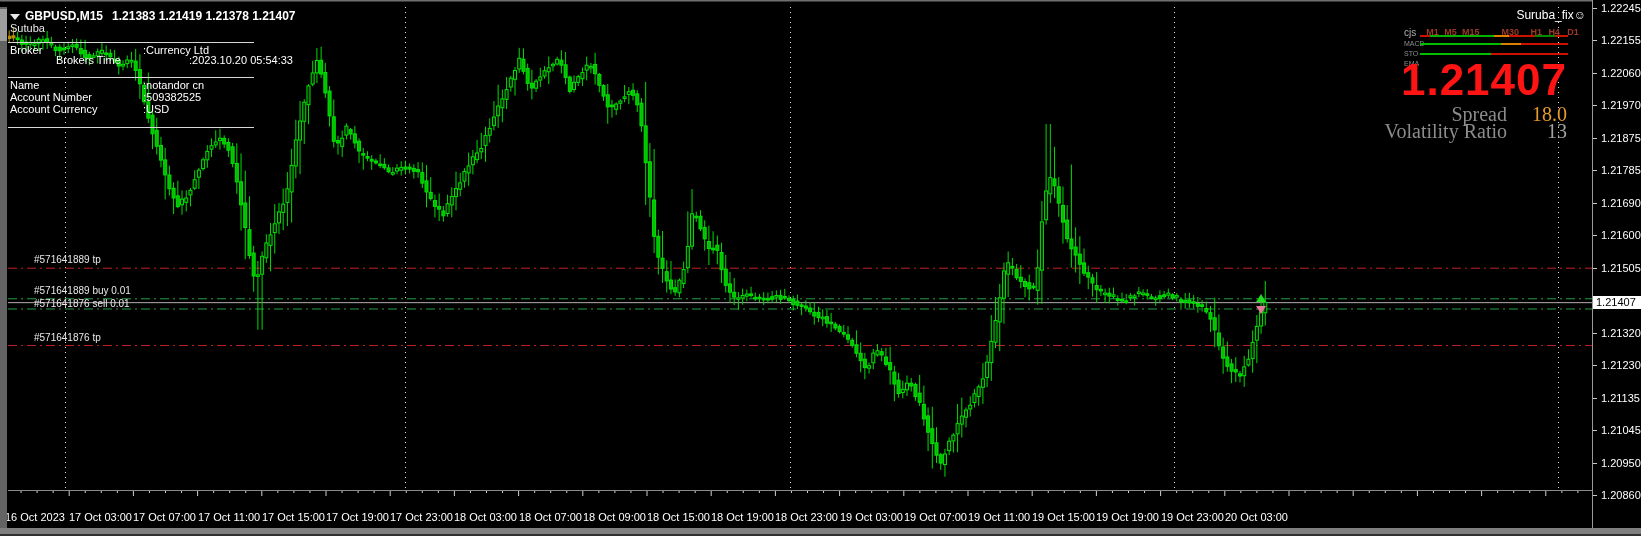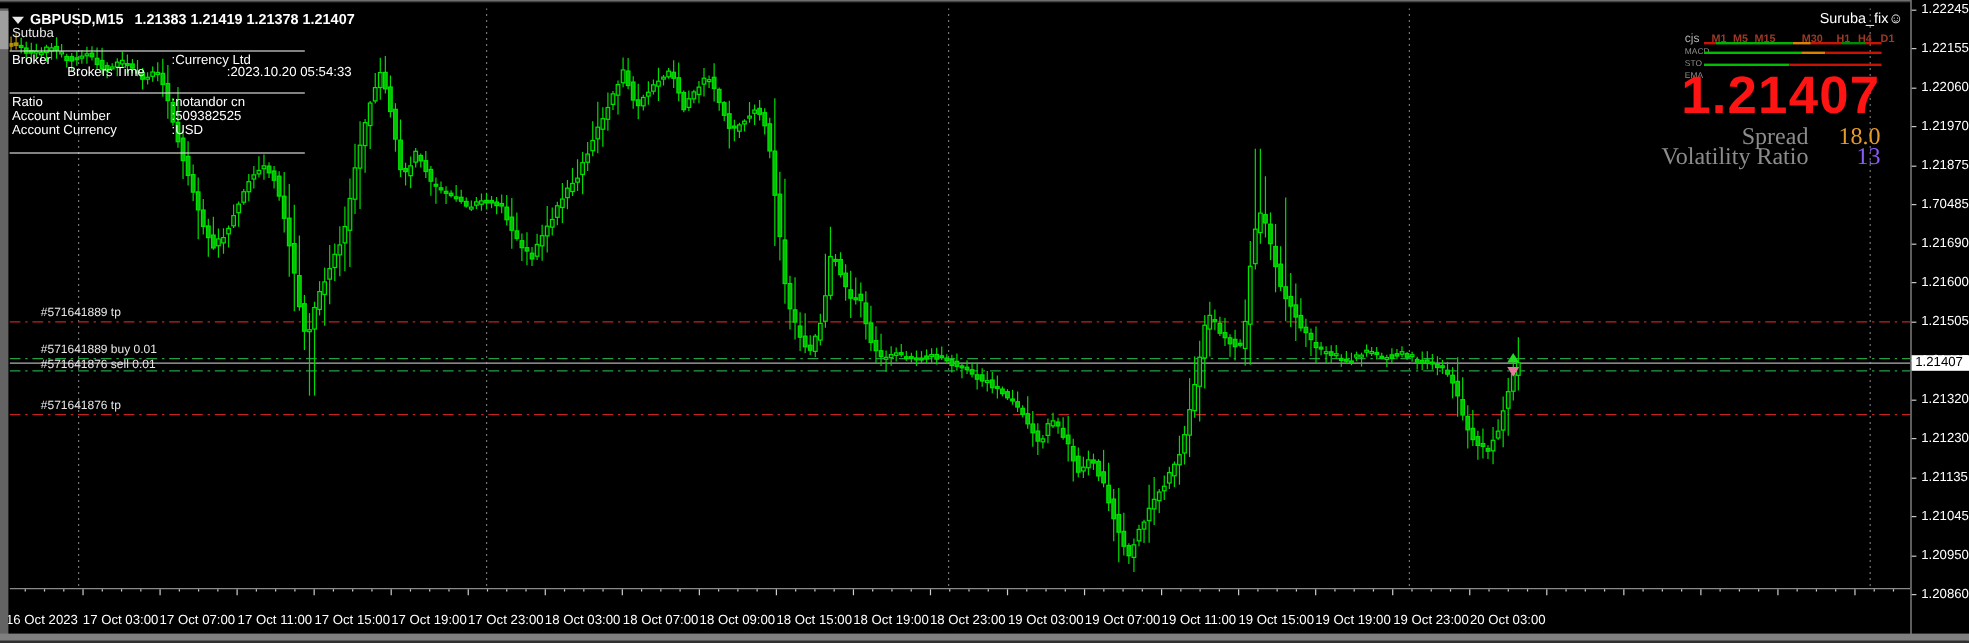"Ratio" span.lbl { text: Ratio -> Name }
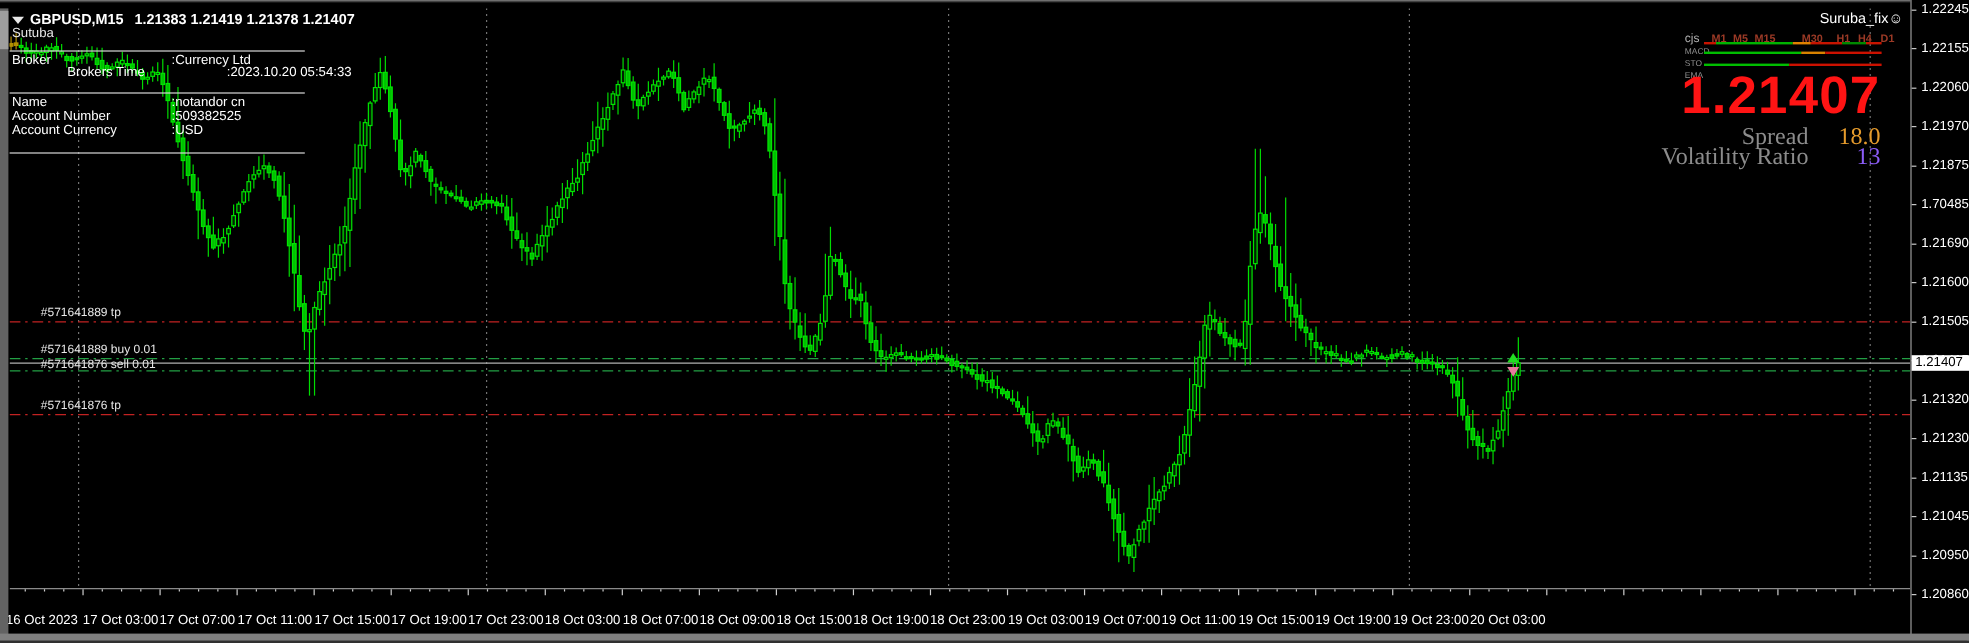"13" .vol-val { color: #8b5cf6 -> #a3a3a3 }
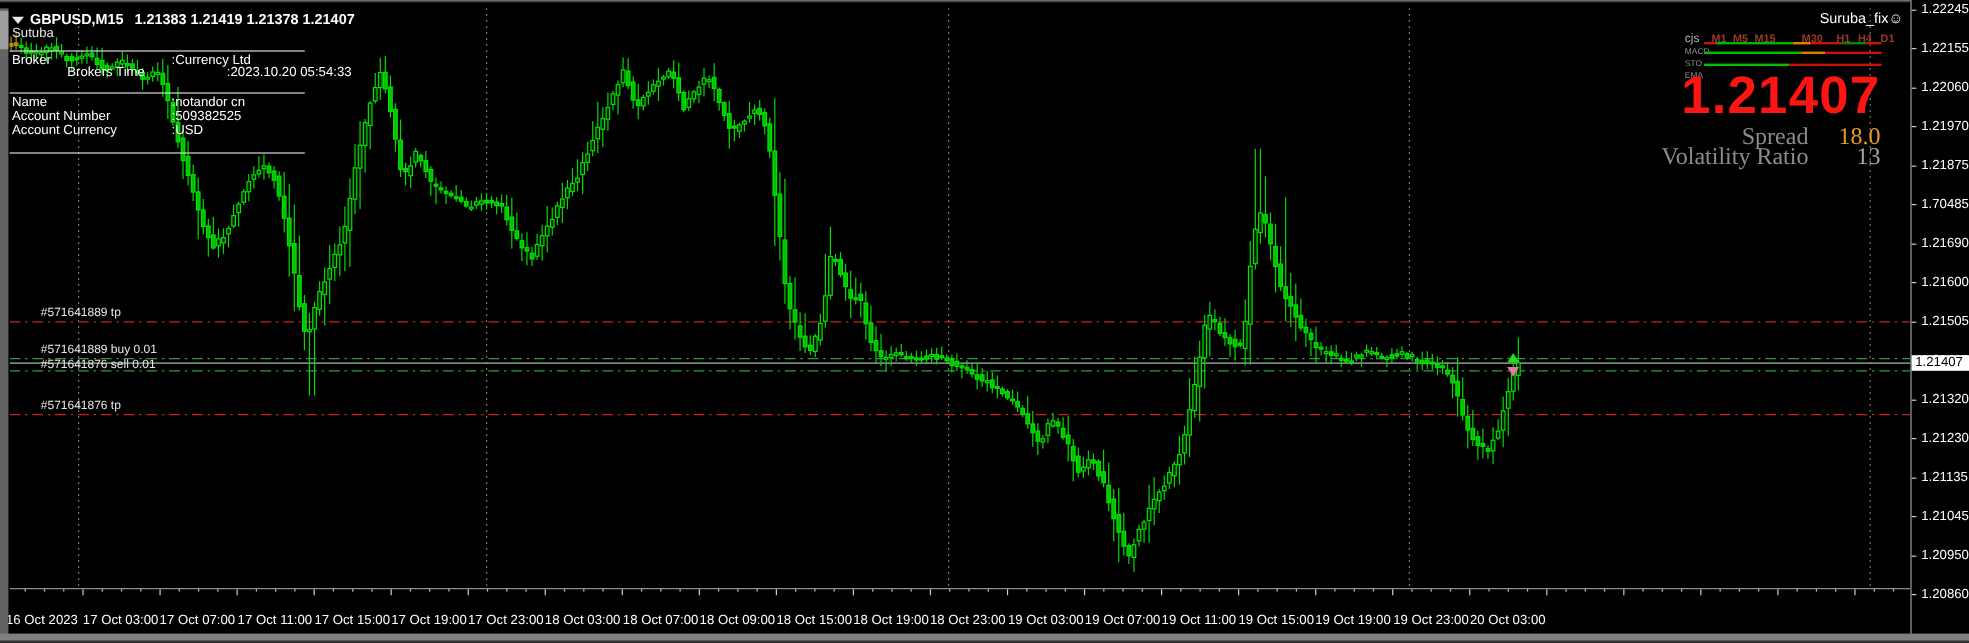"1.70485" div.pa-label { text: 1.70485 -> 1.21785 }
